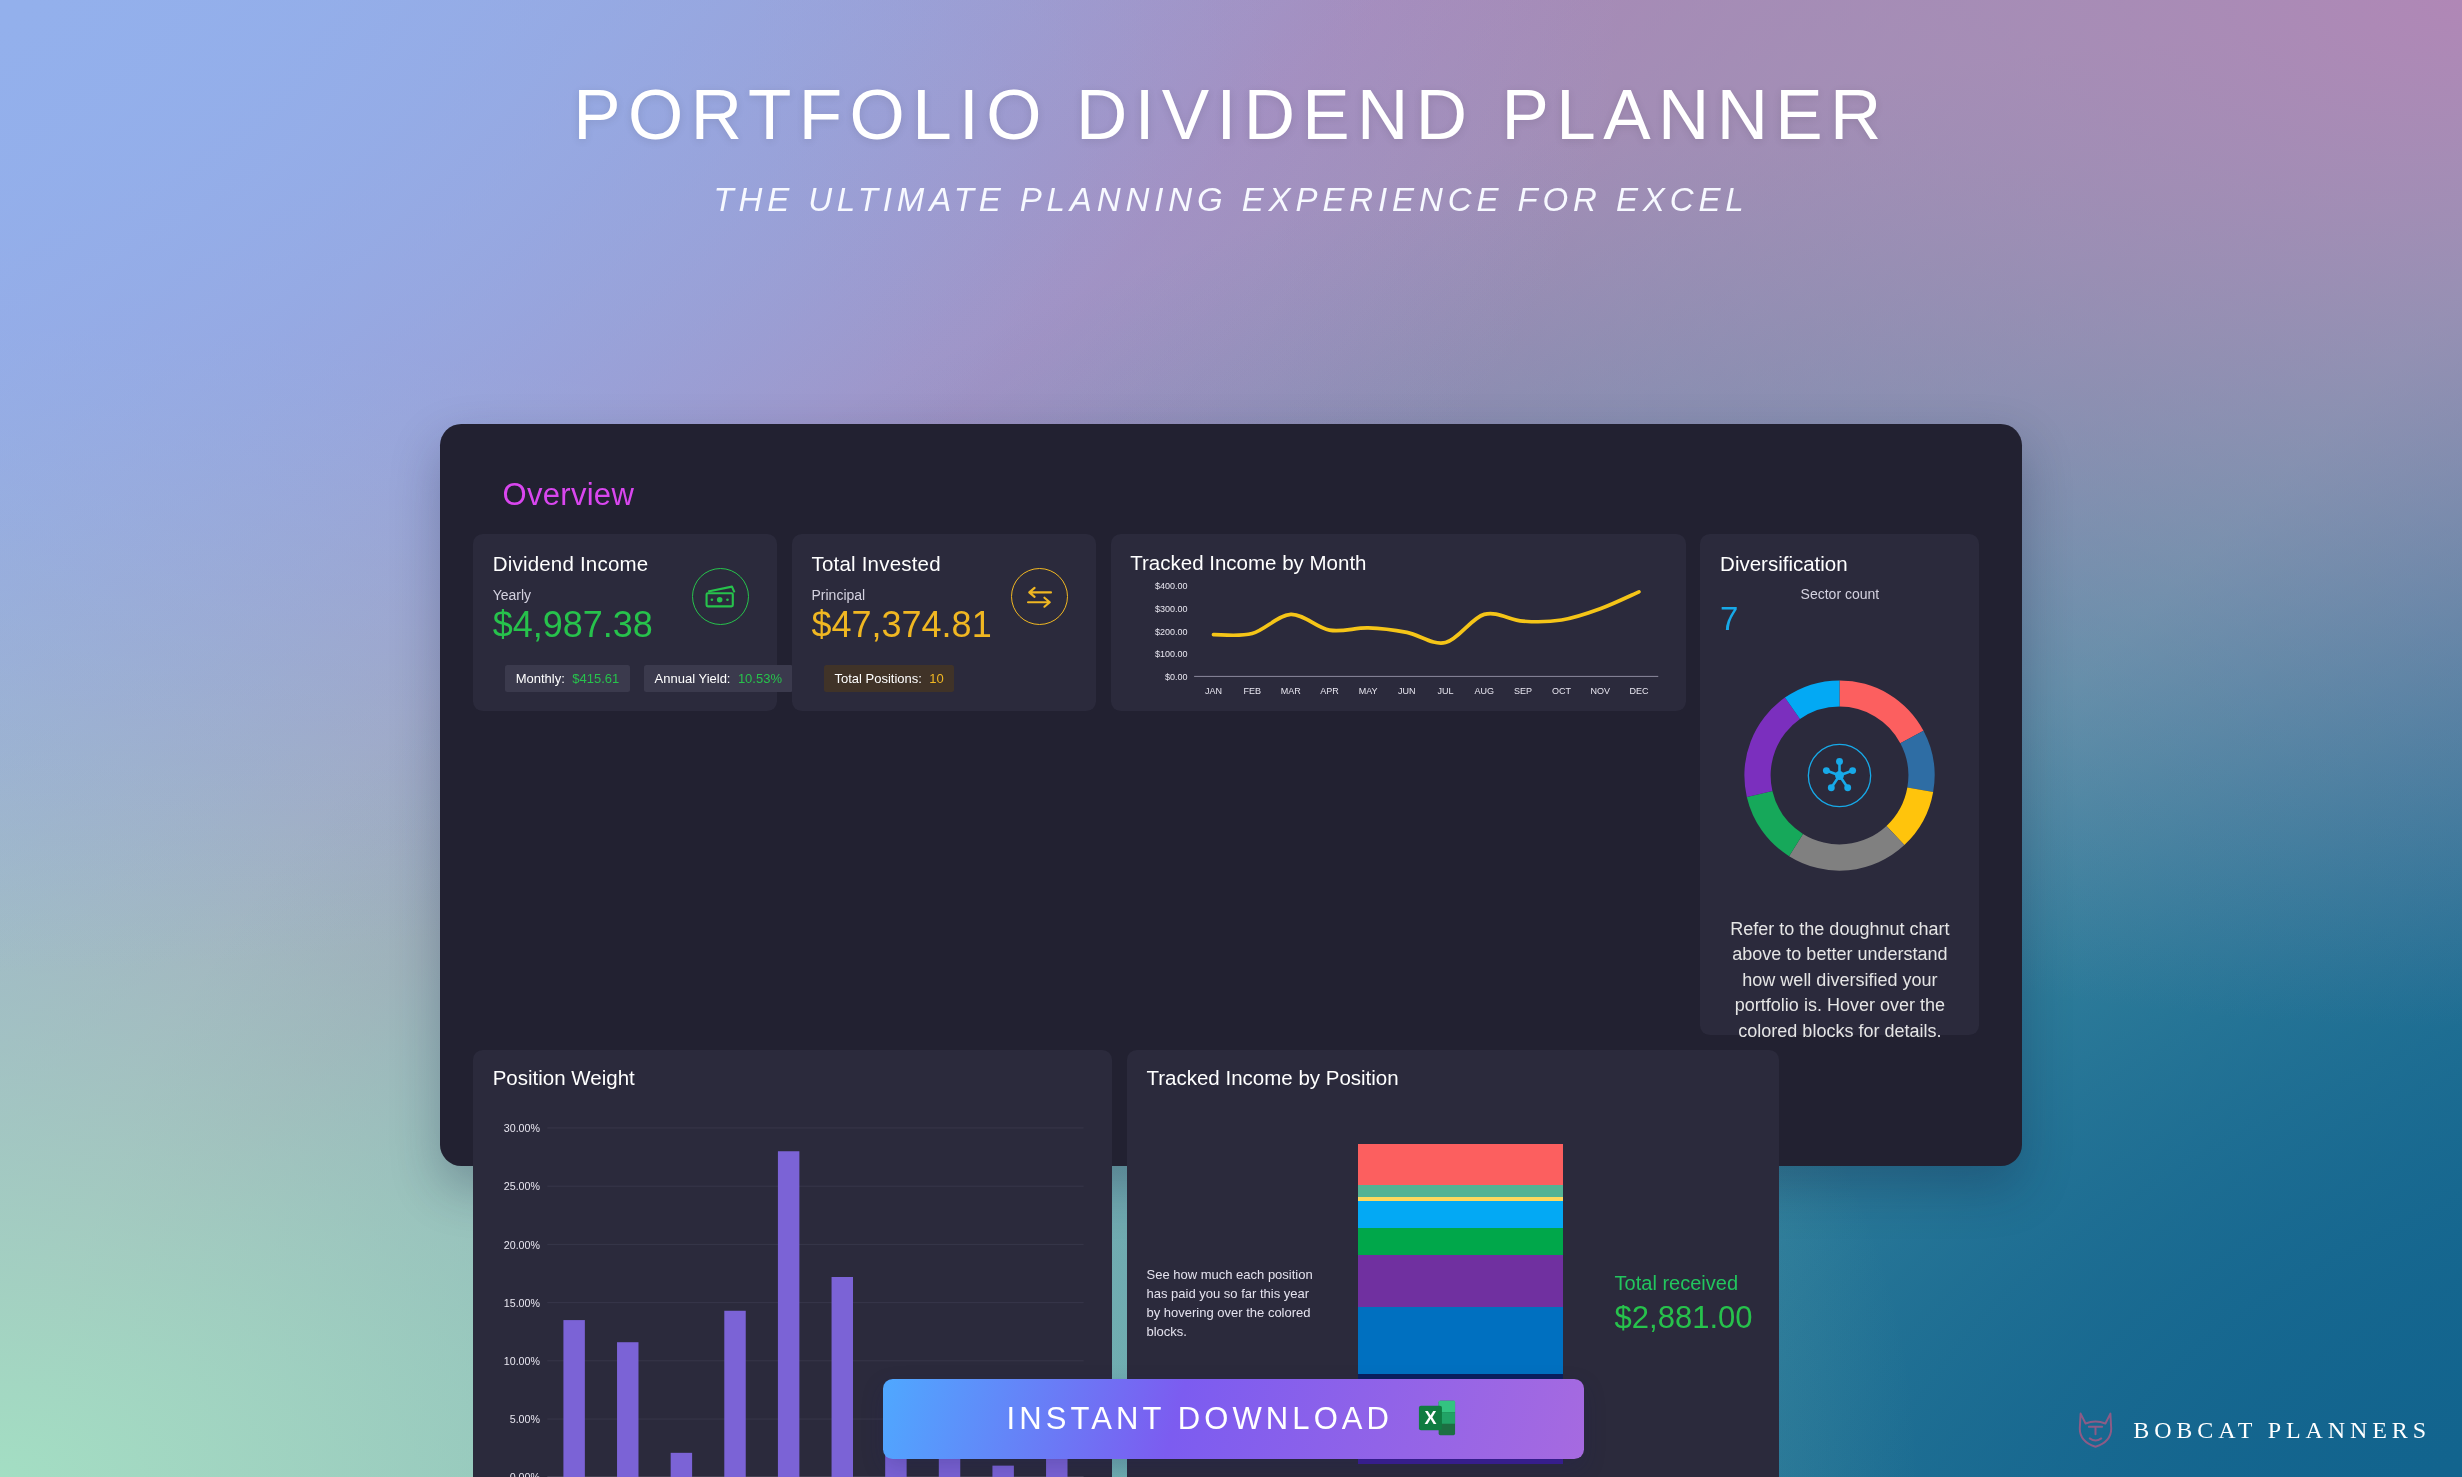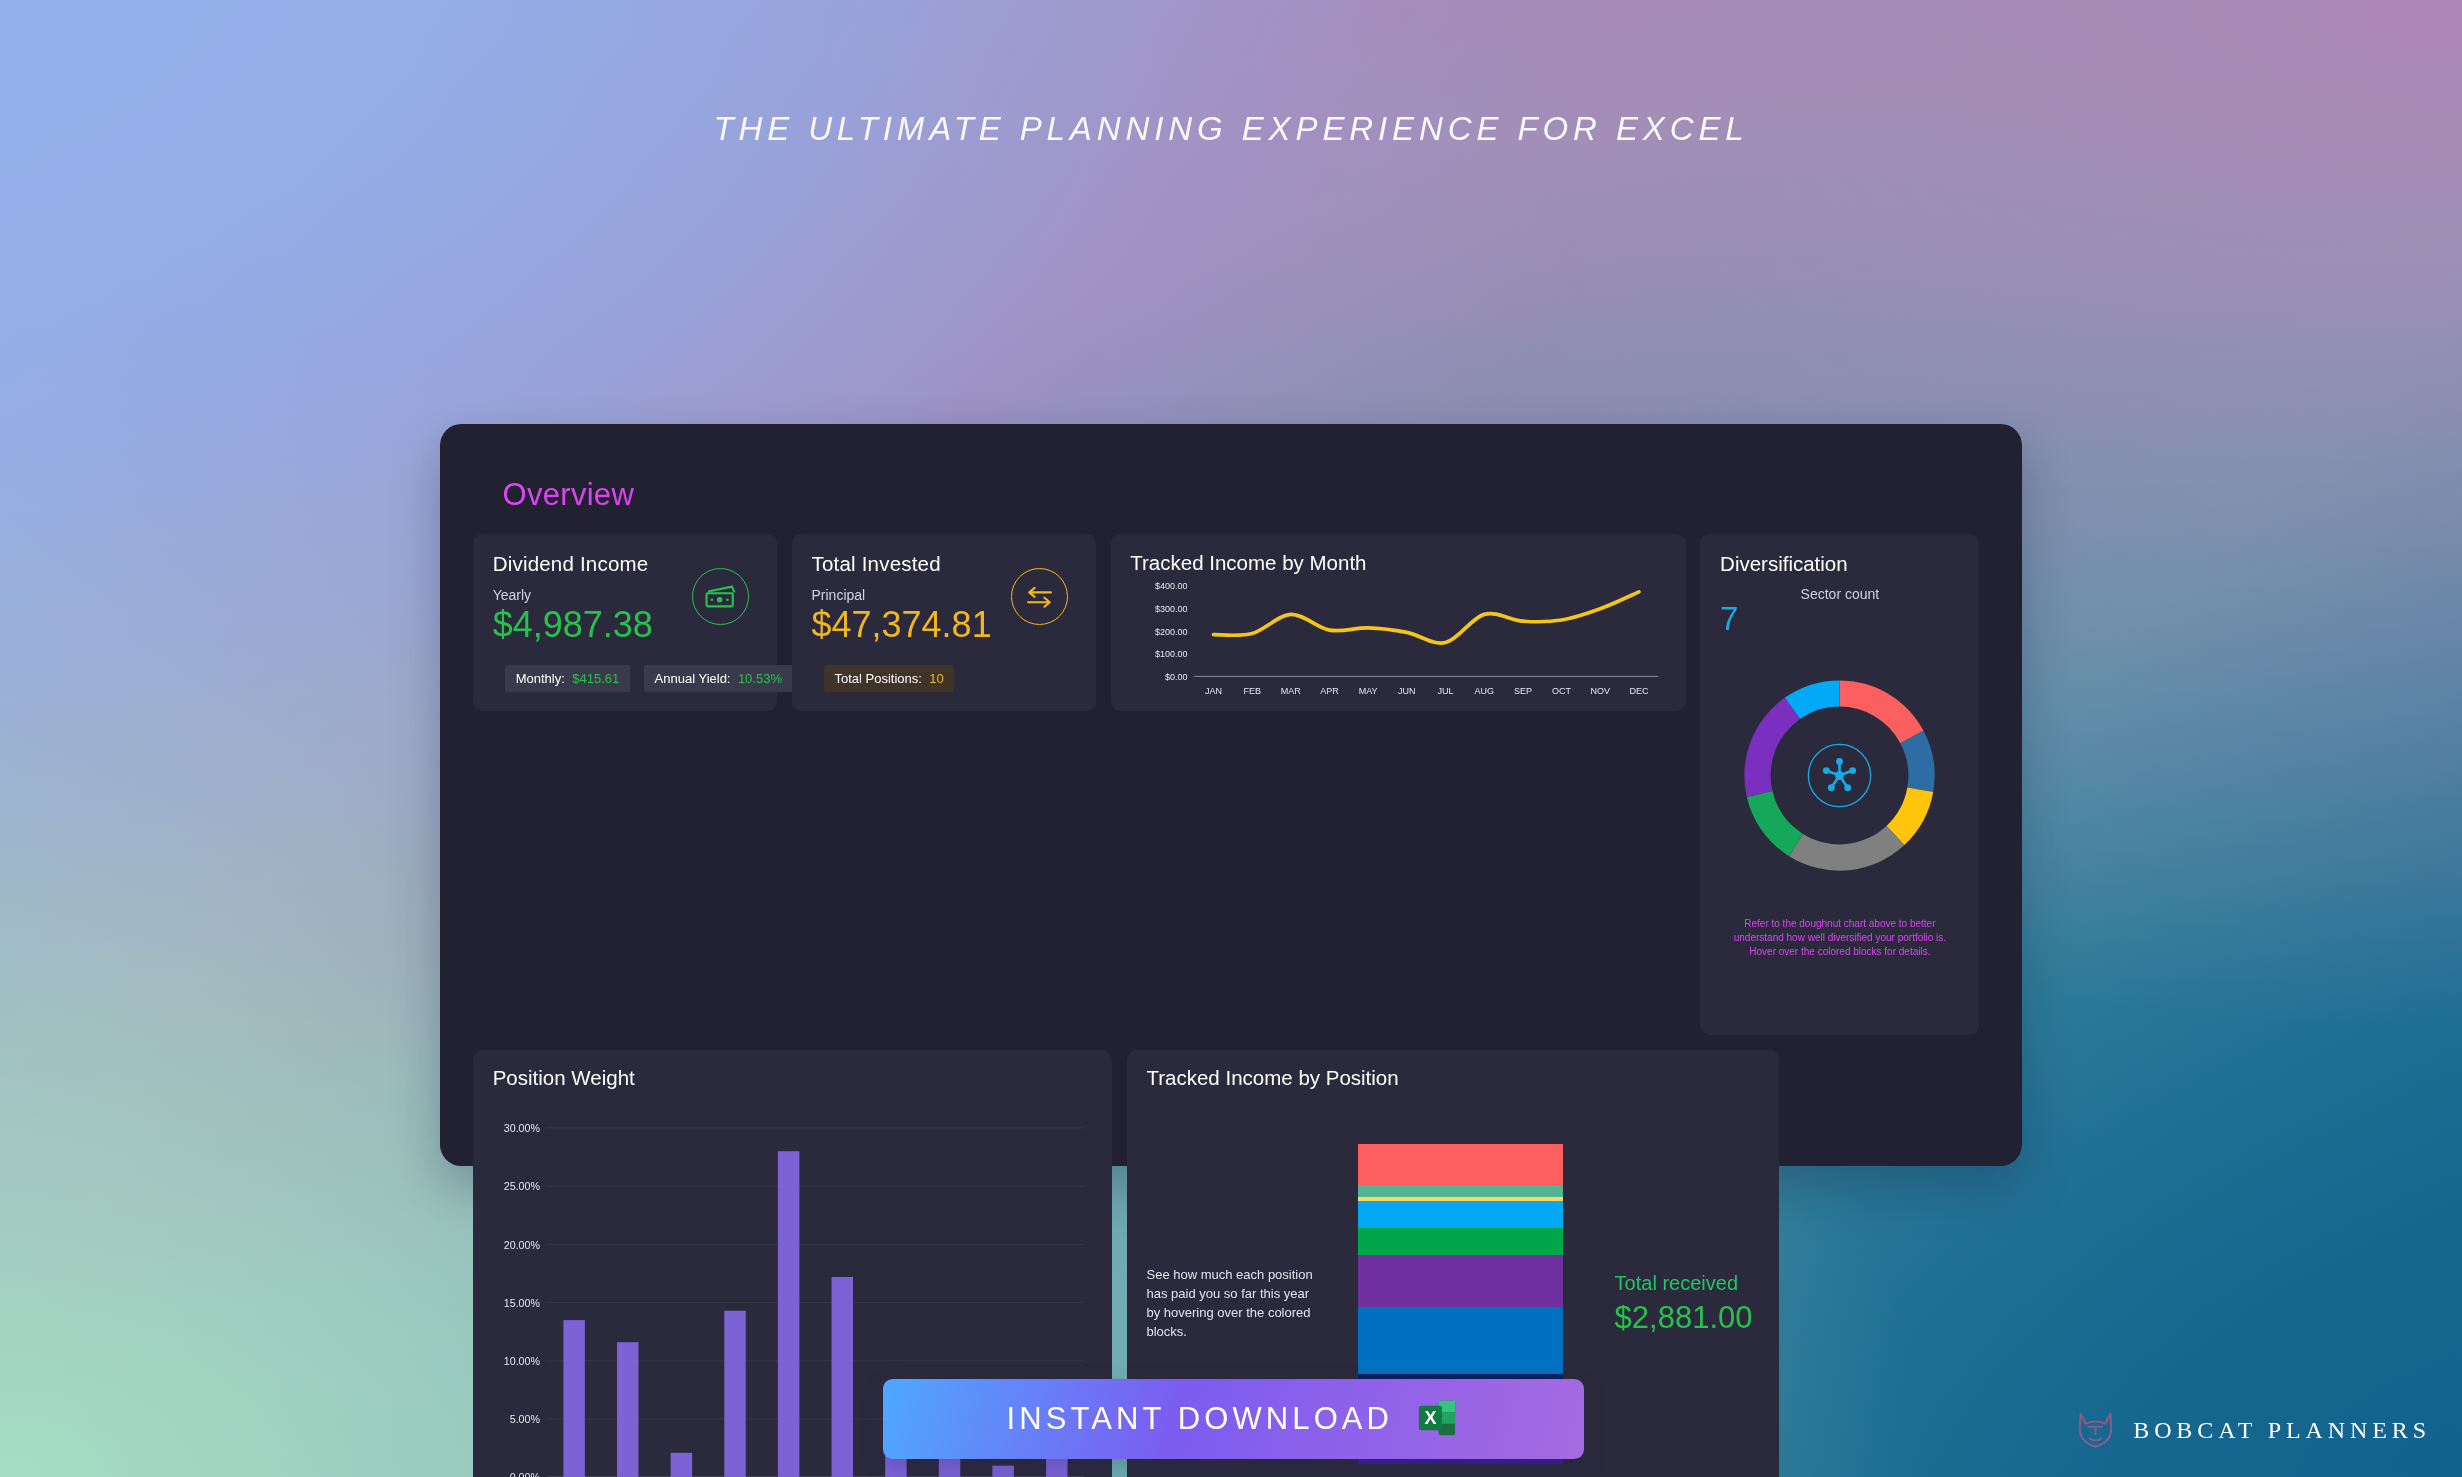"PORTFOLIO DIVIDEND PLANNER" div.hero-title { html: none -> <div>PORTFOLIO DIVIDEND PLANNER</div> }
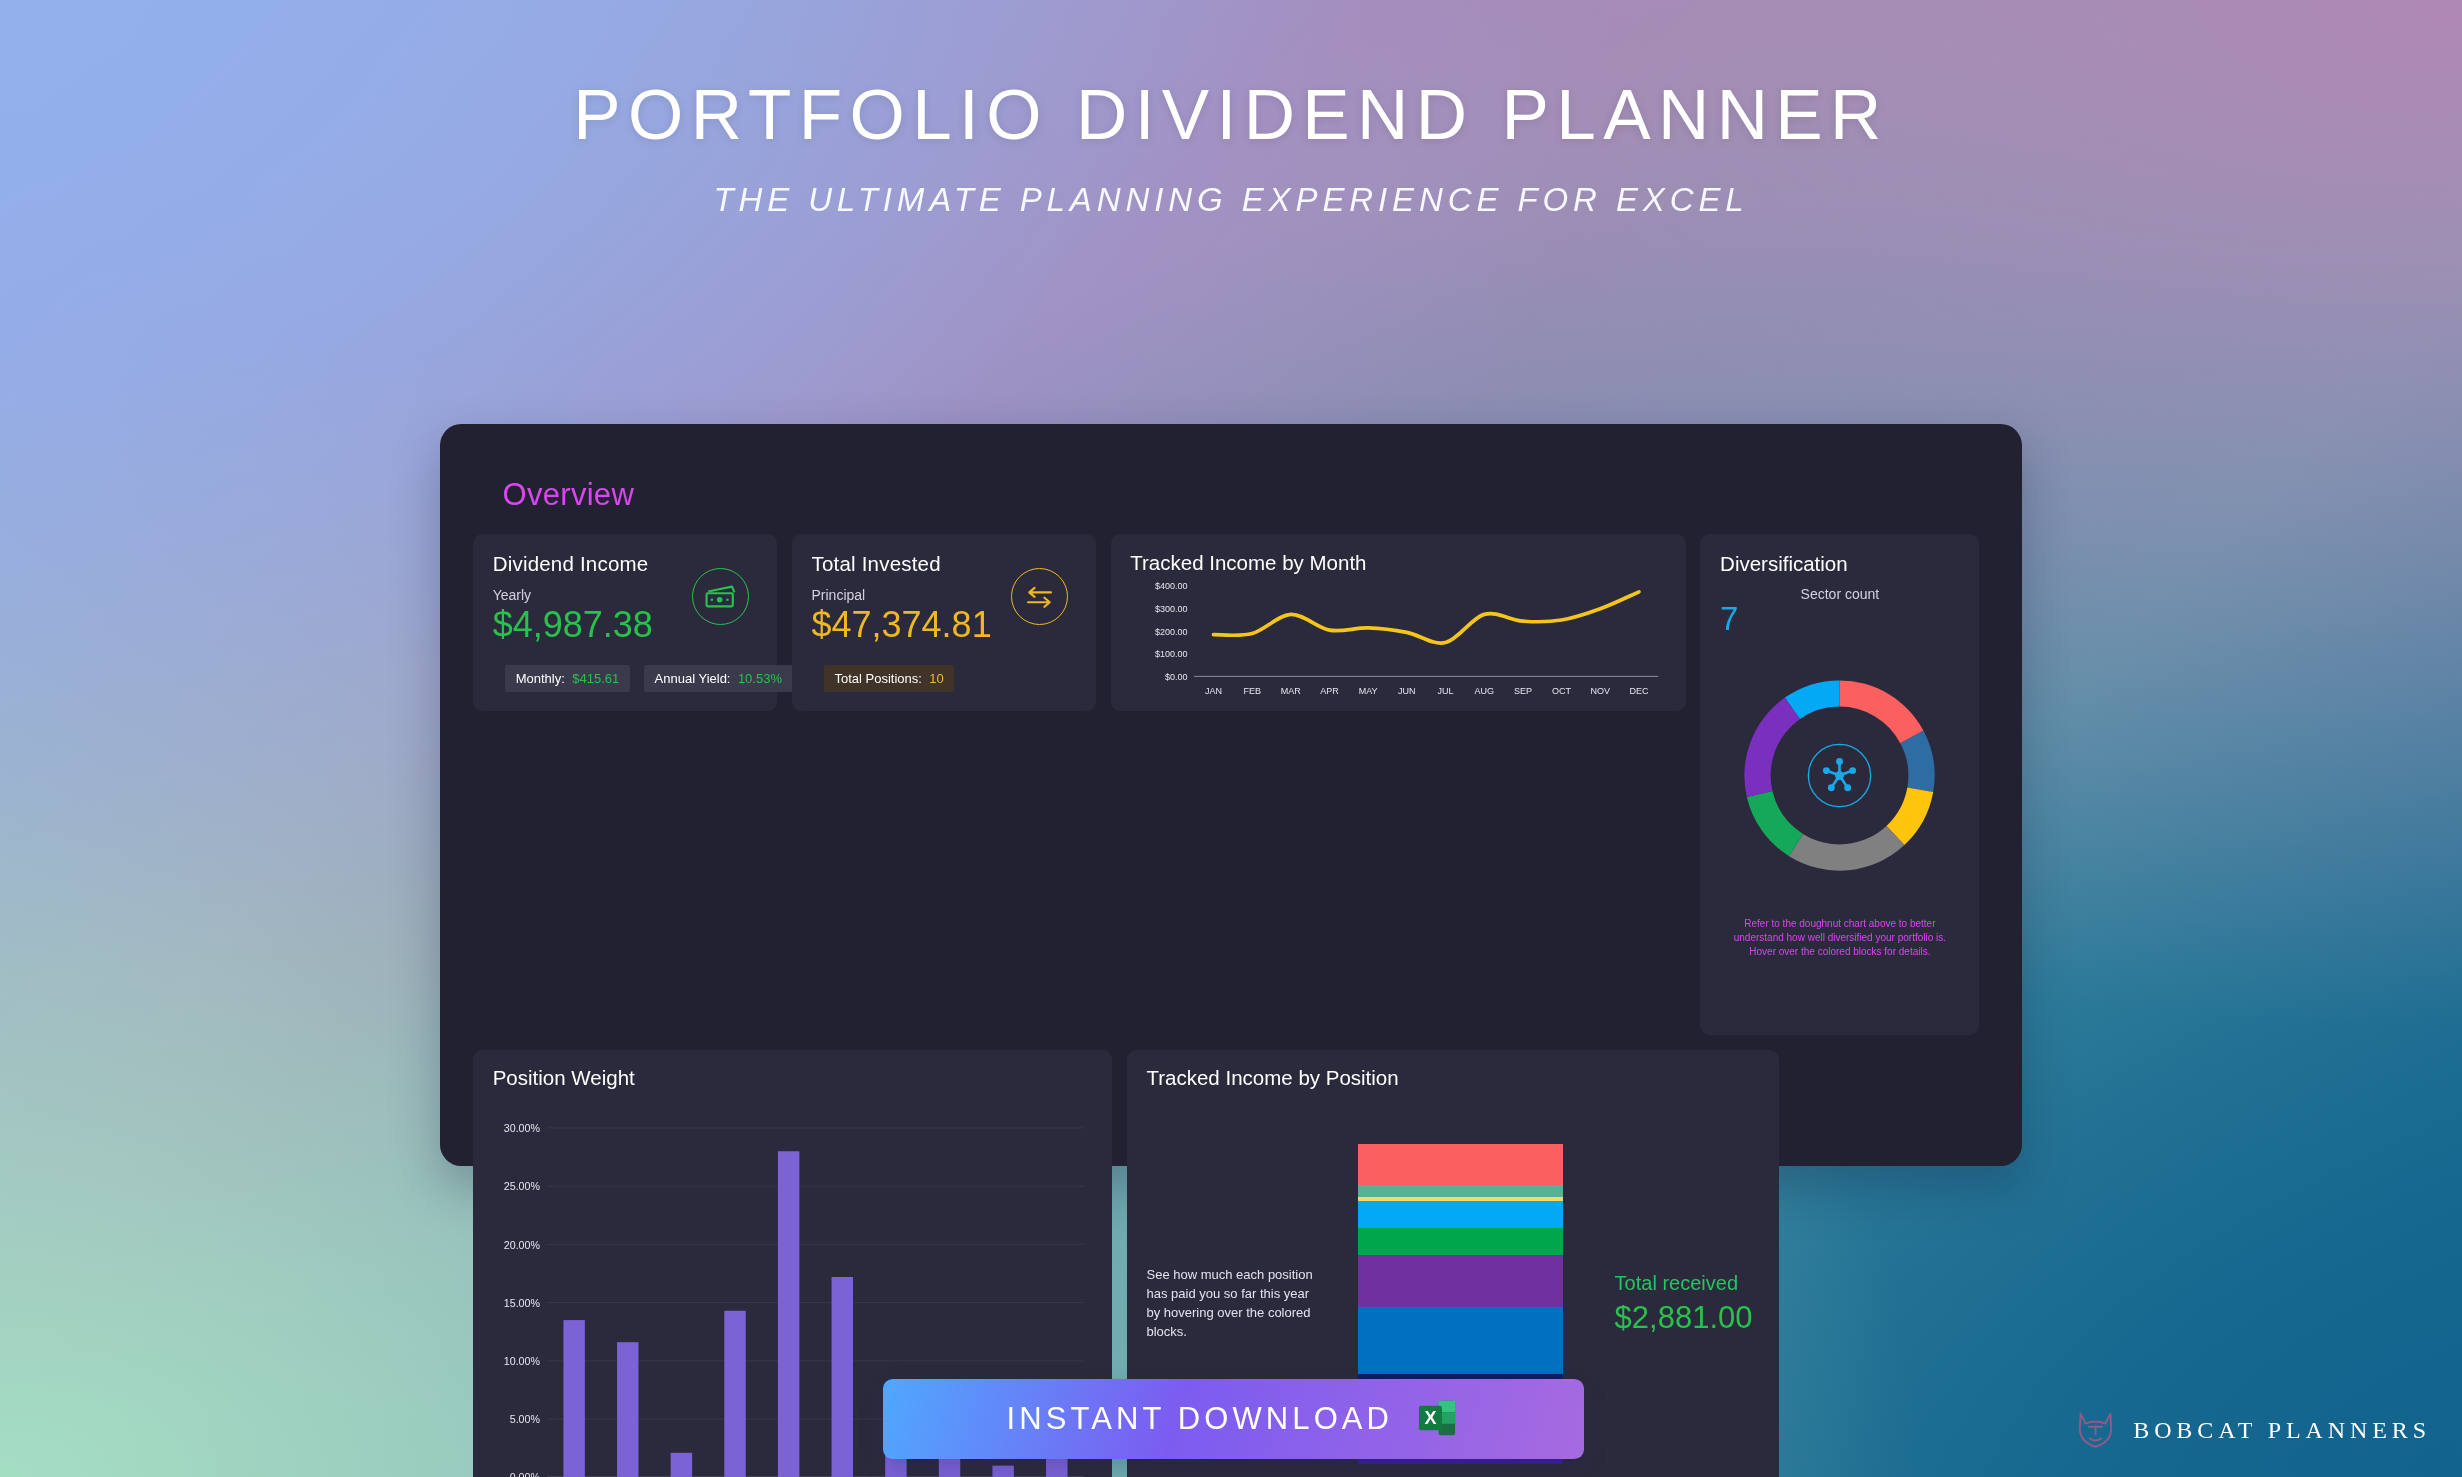"Refer to the doughnut chart" .div-note { color: #d946ef -> #e5e5e5; font-size: 10px -> 18px }
